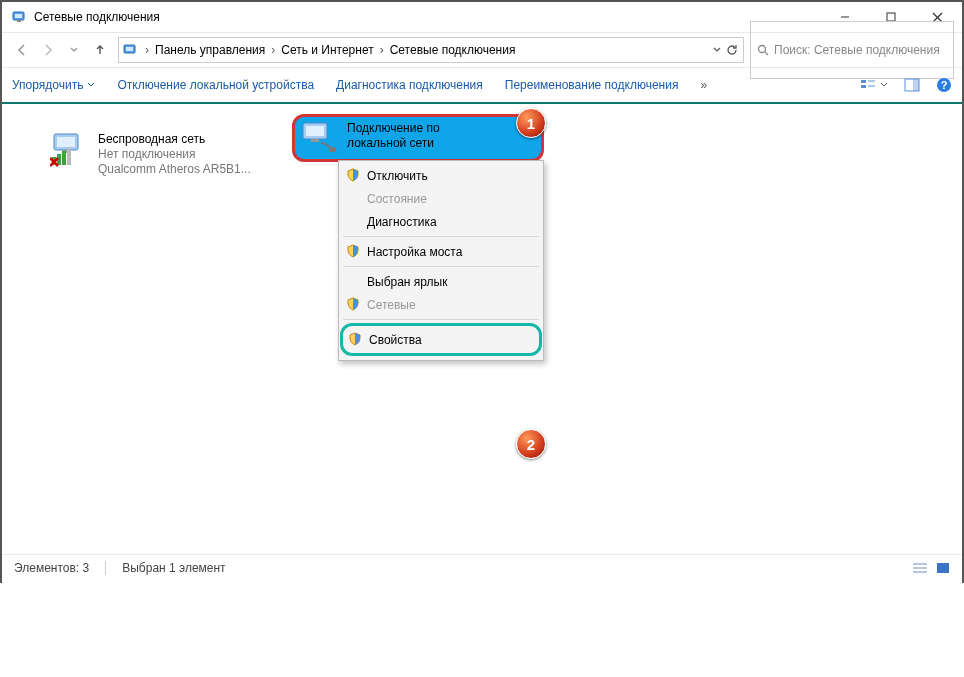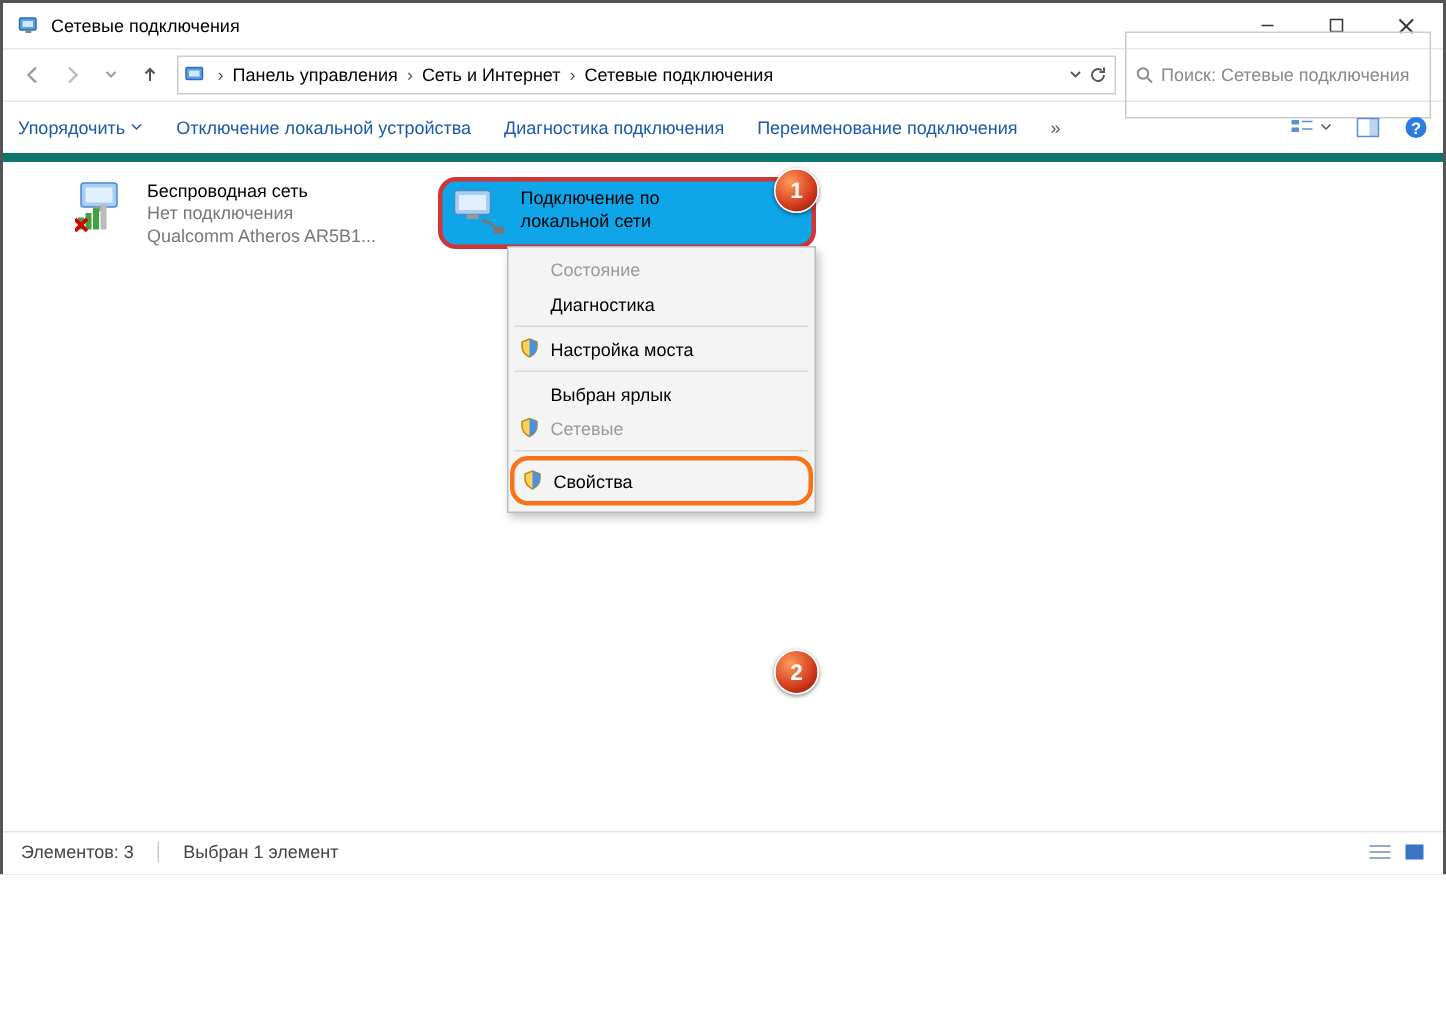"Упорядочить" .cmdbar { border-bottom: 6px solid #0f766e -> 2px solid #0f766e }
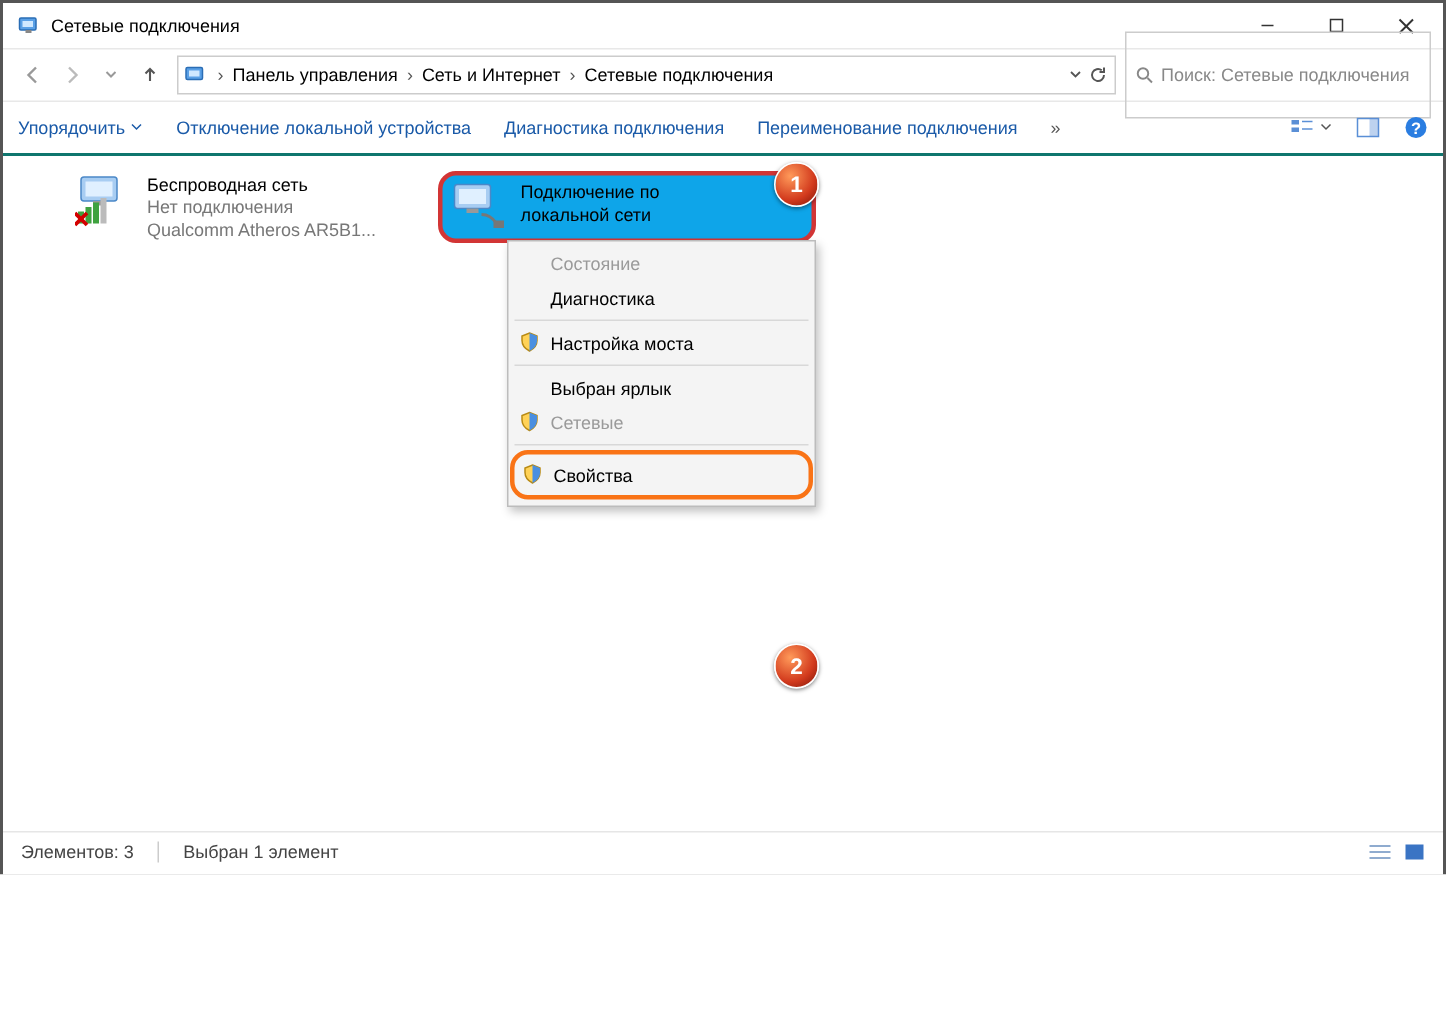"Беспроводная сеть" .netitem.first { top: 12px -> 28px }
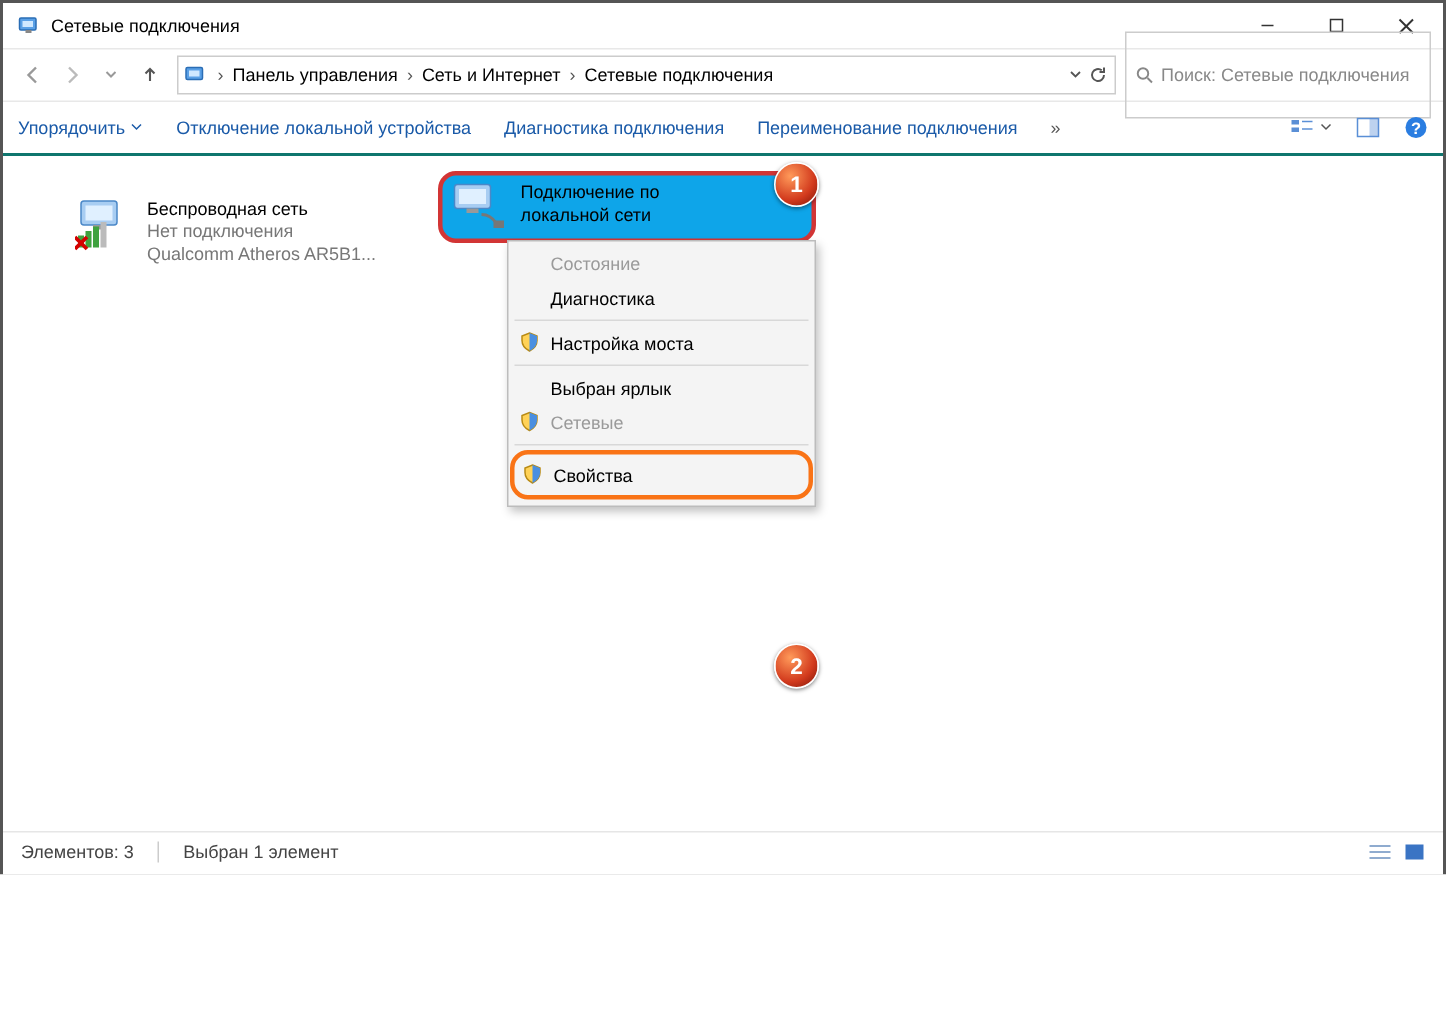"Отключить" div.mi { html: none -> <div> <span> <svg> <path></path> <path></path> </svg> </span> <span>Отключить</span> </div> }
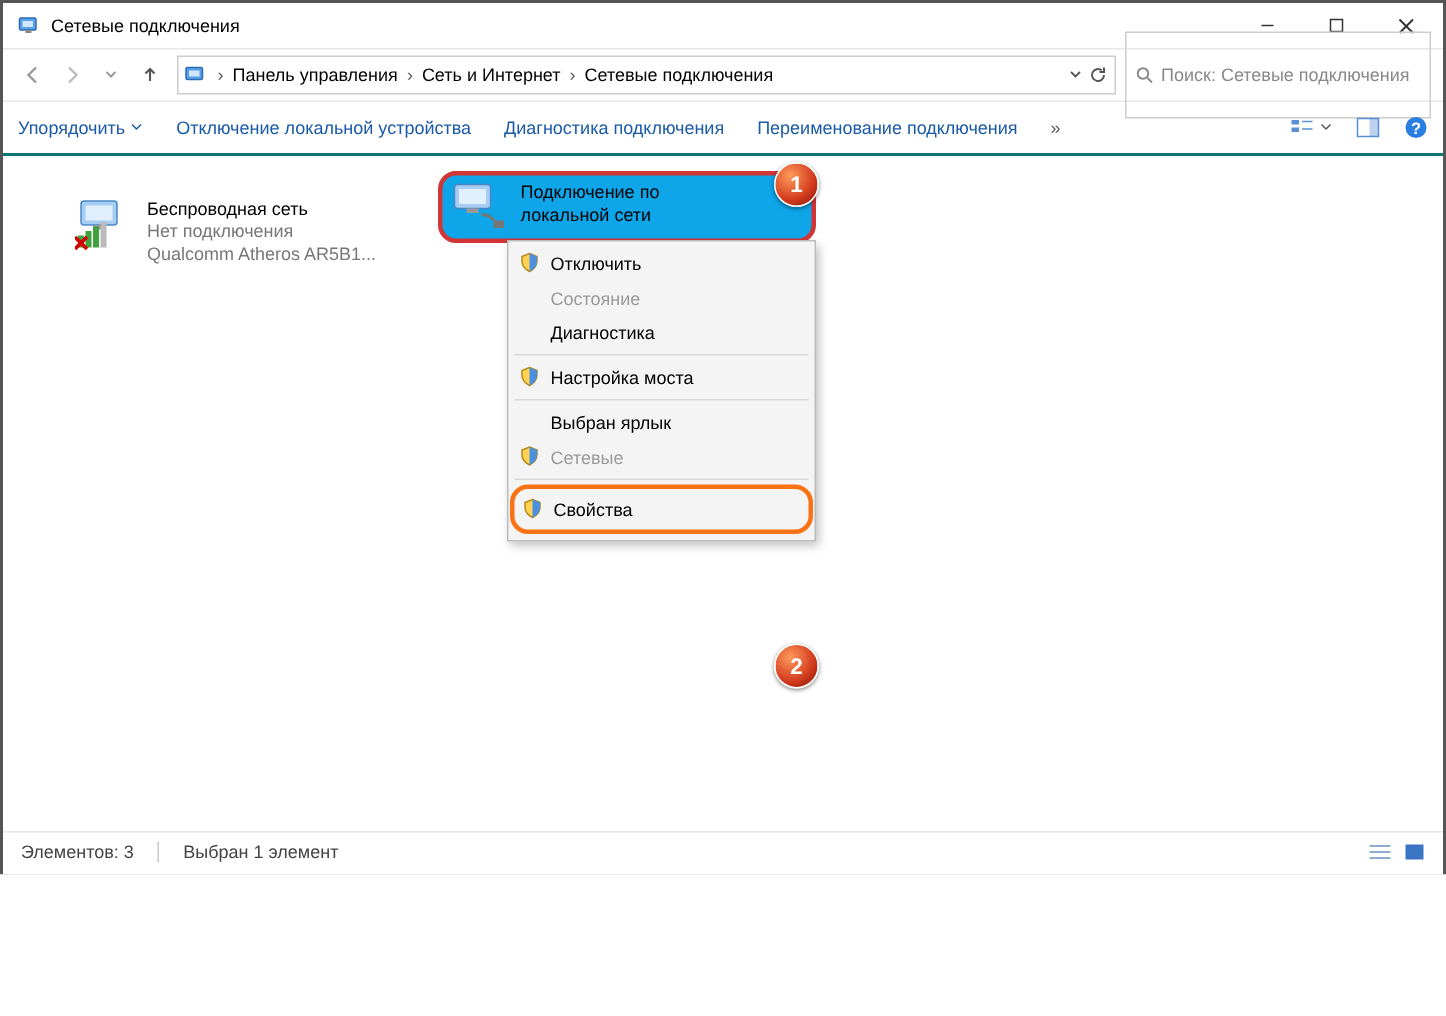"Свойства" .ctxmenu .highlight { border: 3px solid #f97316 -> 3px solid #14b8a6 }
